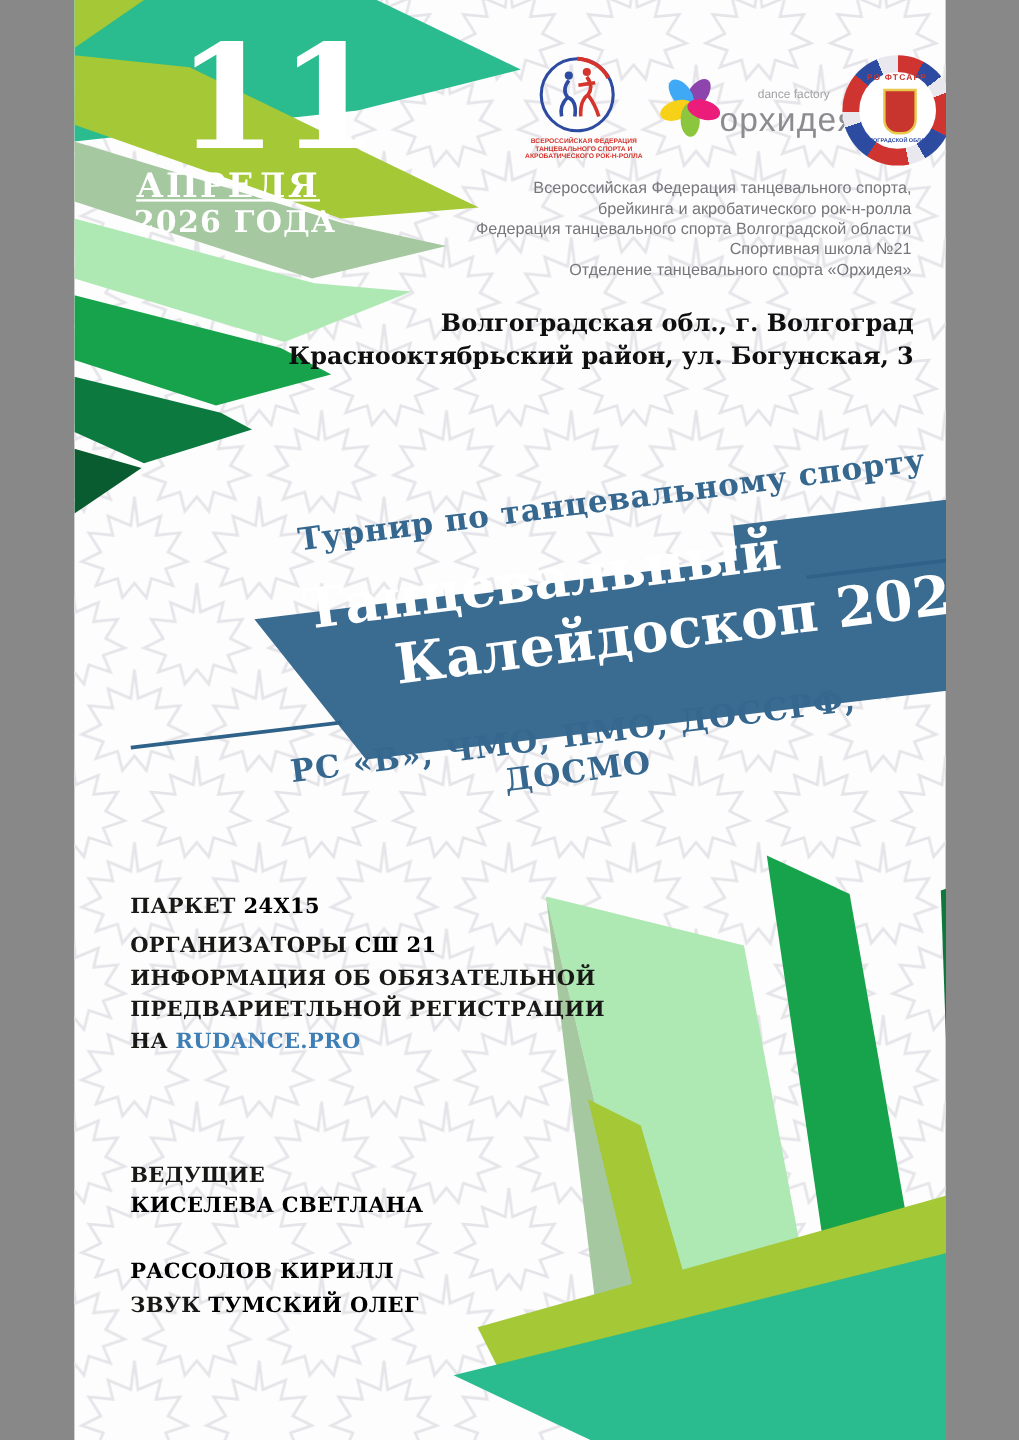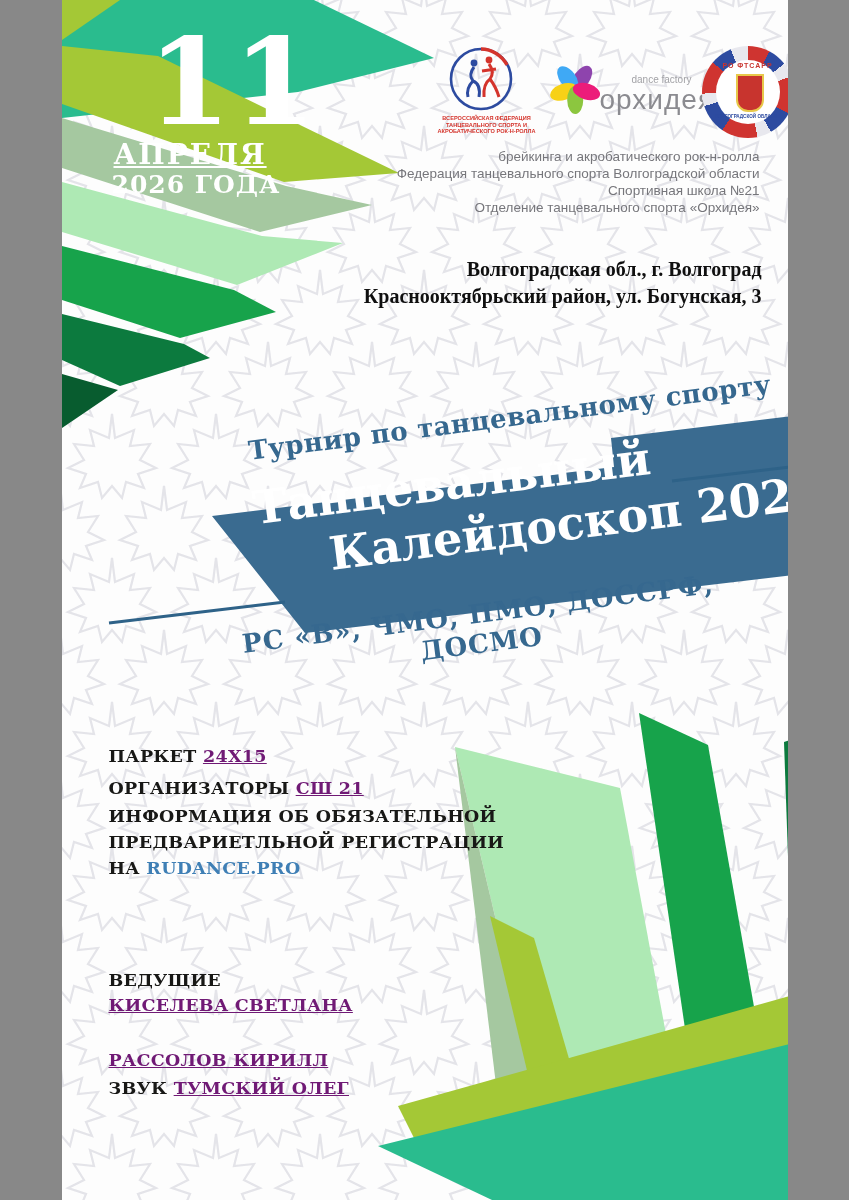"Всероссийская Федерация танцевального" div { html: none -> <div>Всероссийская Федерация танцевального спорта,</div> }
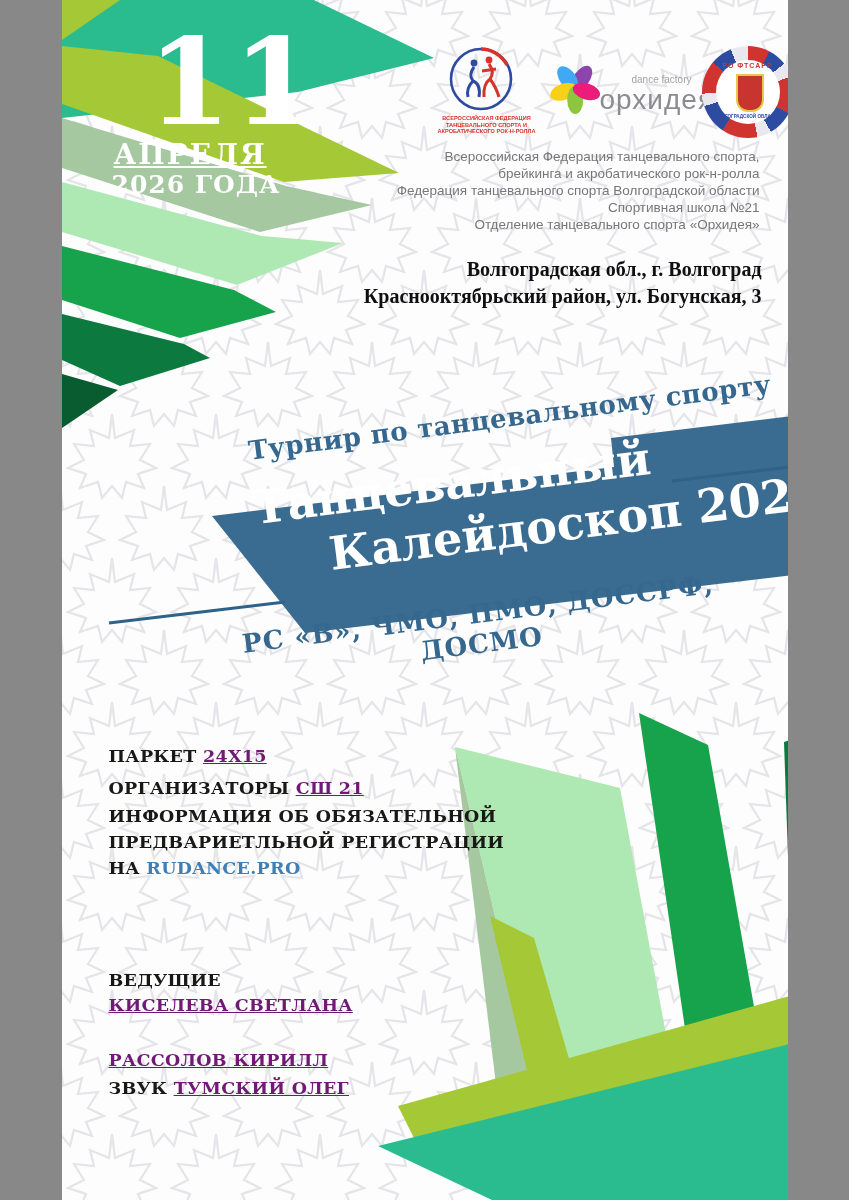"Волгоградская обл., г. Волгоград" .addr { font-family: Liberation Serif, serif -> none }
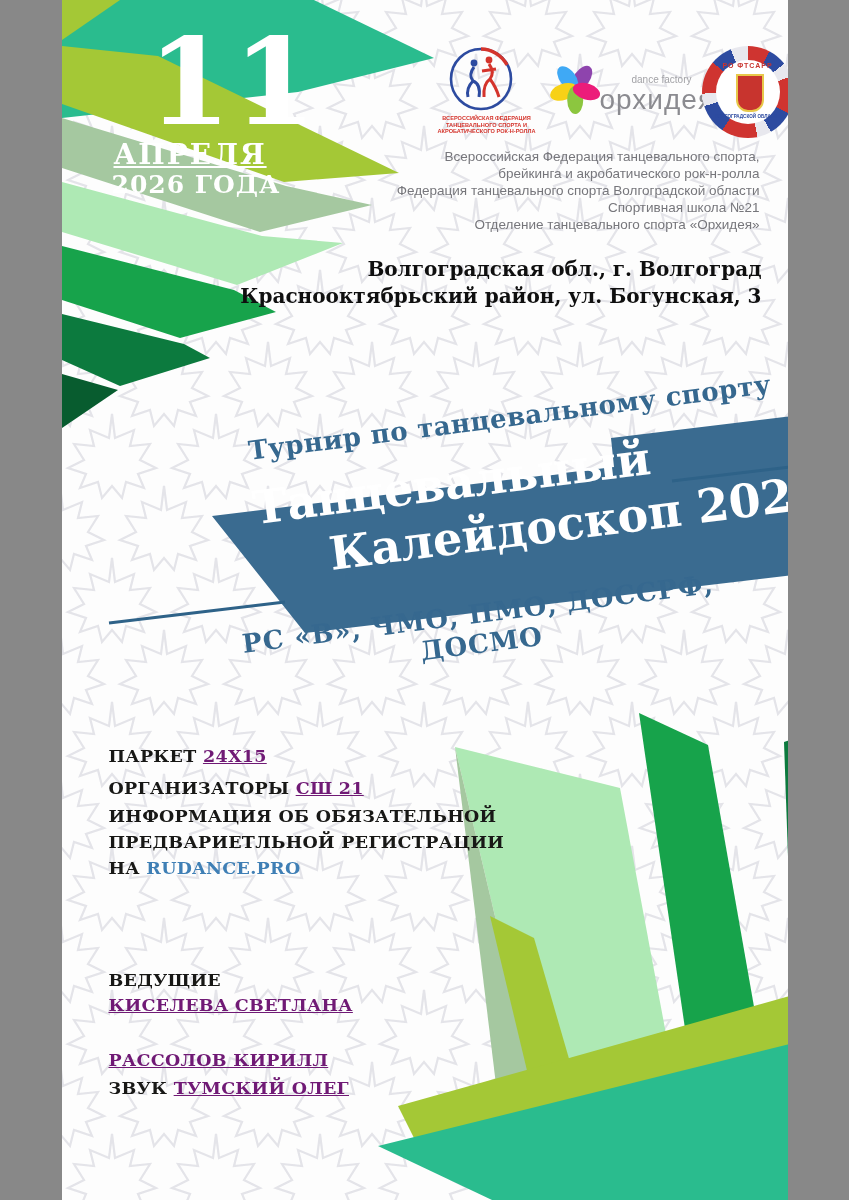"24Х15" .orange { color: #701a75 -> #000000; text-decoration: underline -> none }
